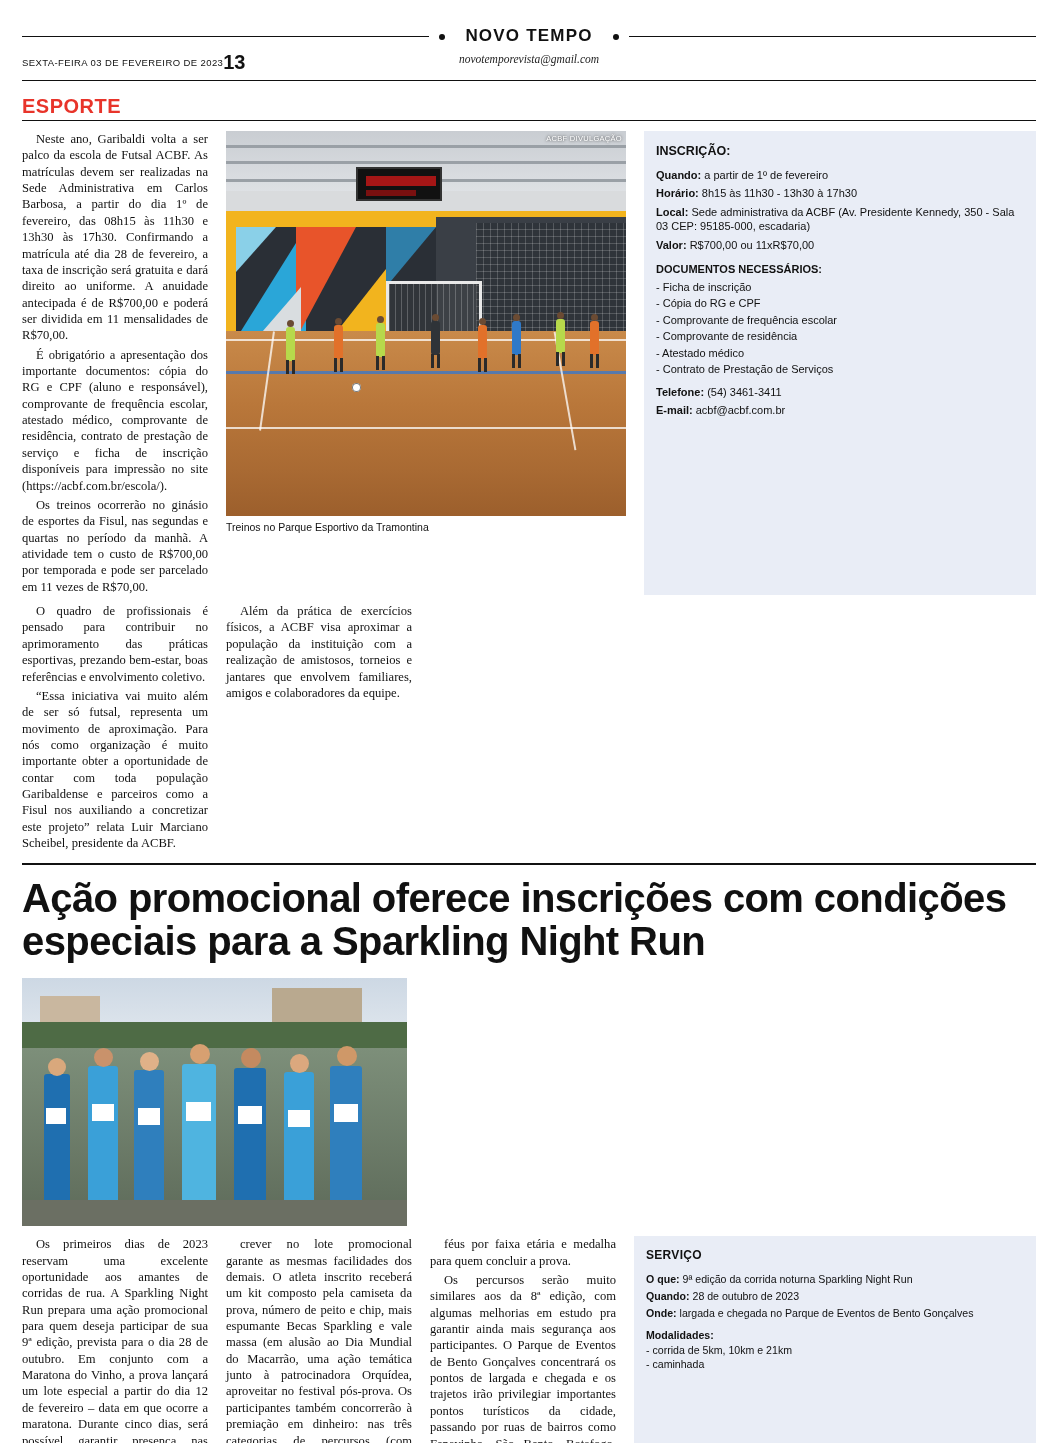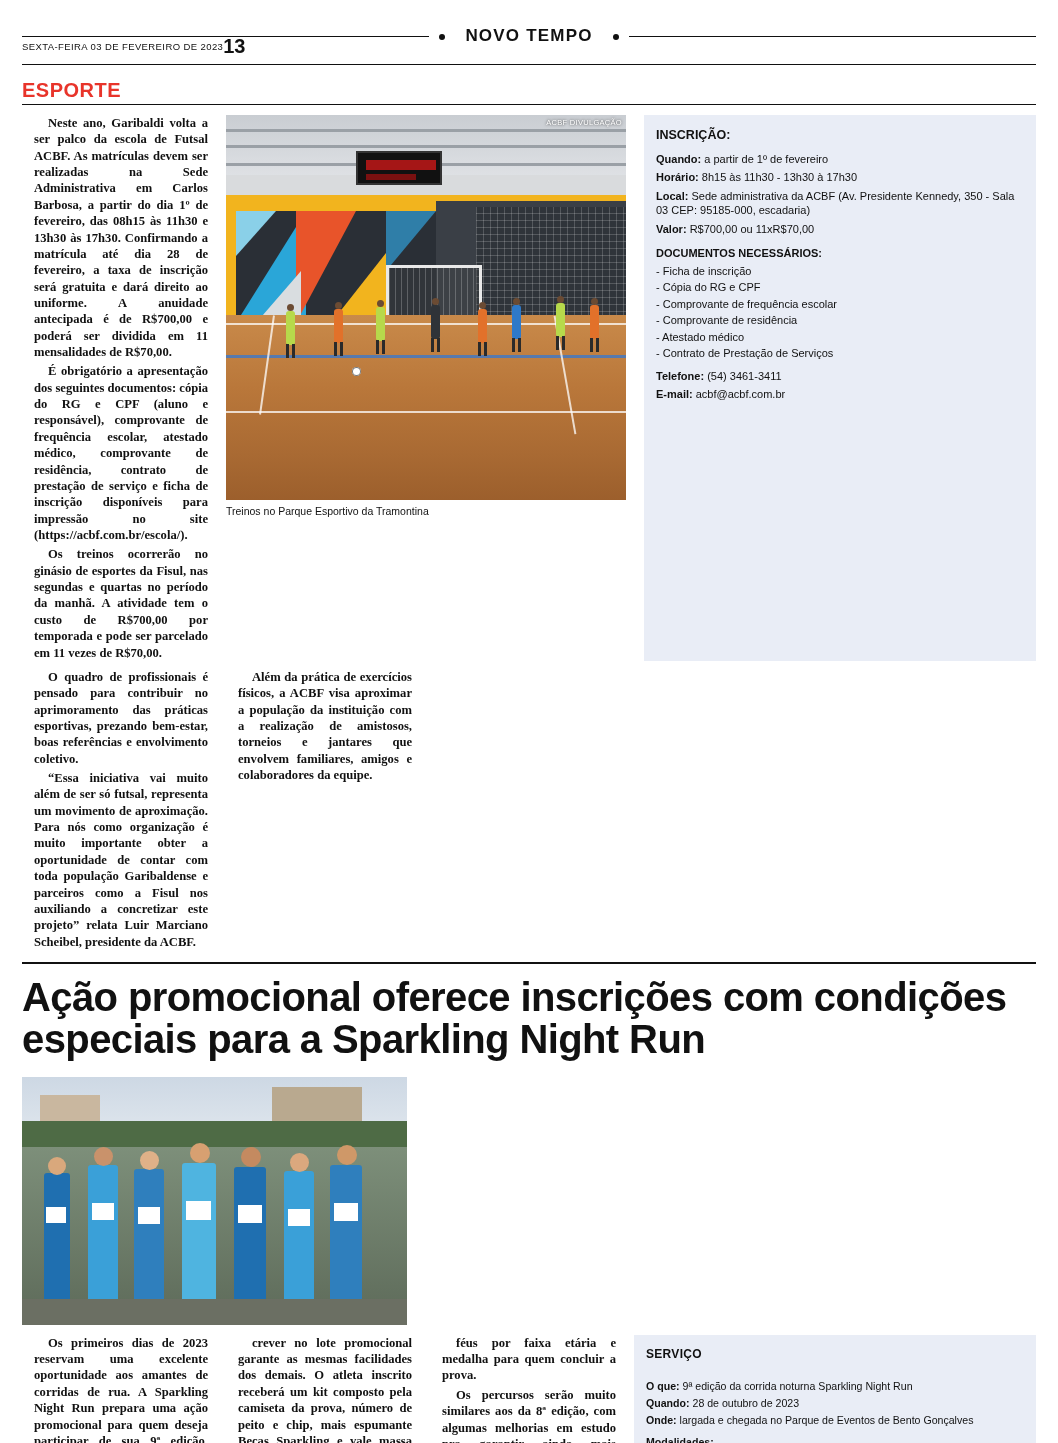"novotemporevista@gmail.com" div.mast-sub { html: none -> <div>novotemporevista@gmail.com</div> }
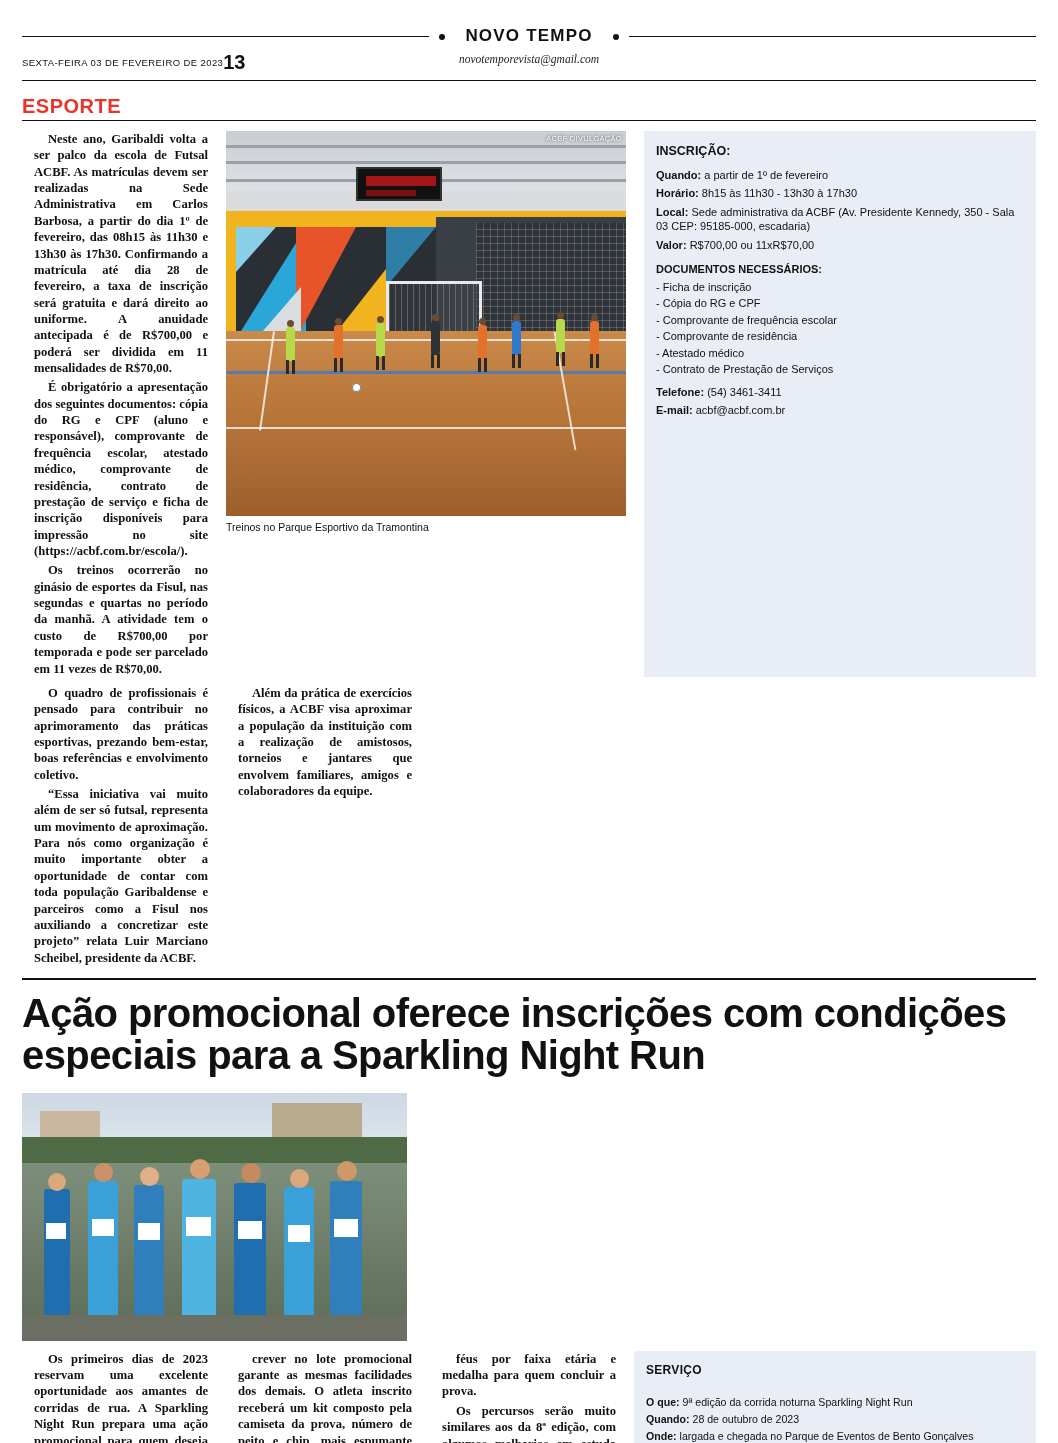"Neste ano, Garibaldi volta a" .col-text p { font-weight: bold -> none; margin: 0 0 0 12px -> 0 0 0 0 }
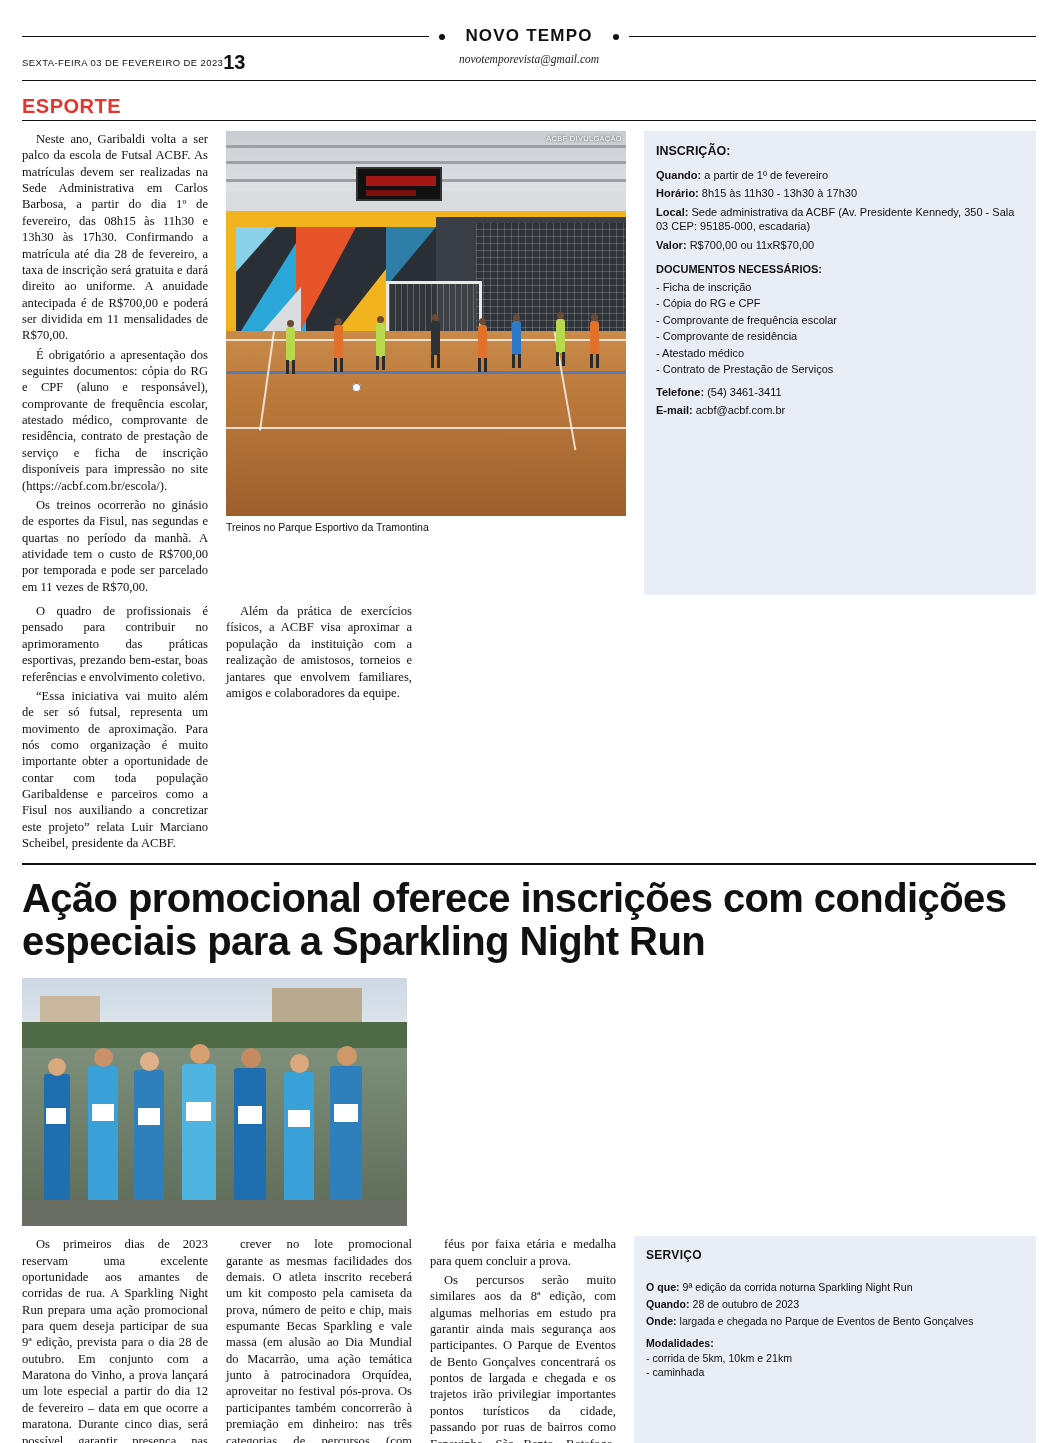"É obrigatório a apresentação dos" p { text: seguintes -> importante }
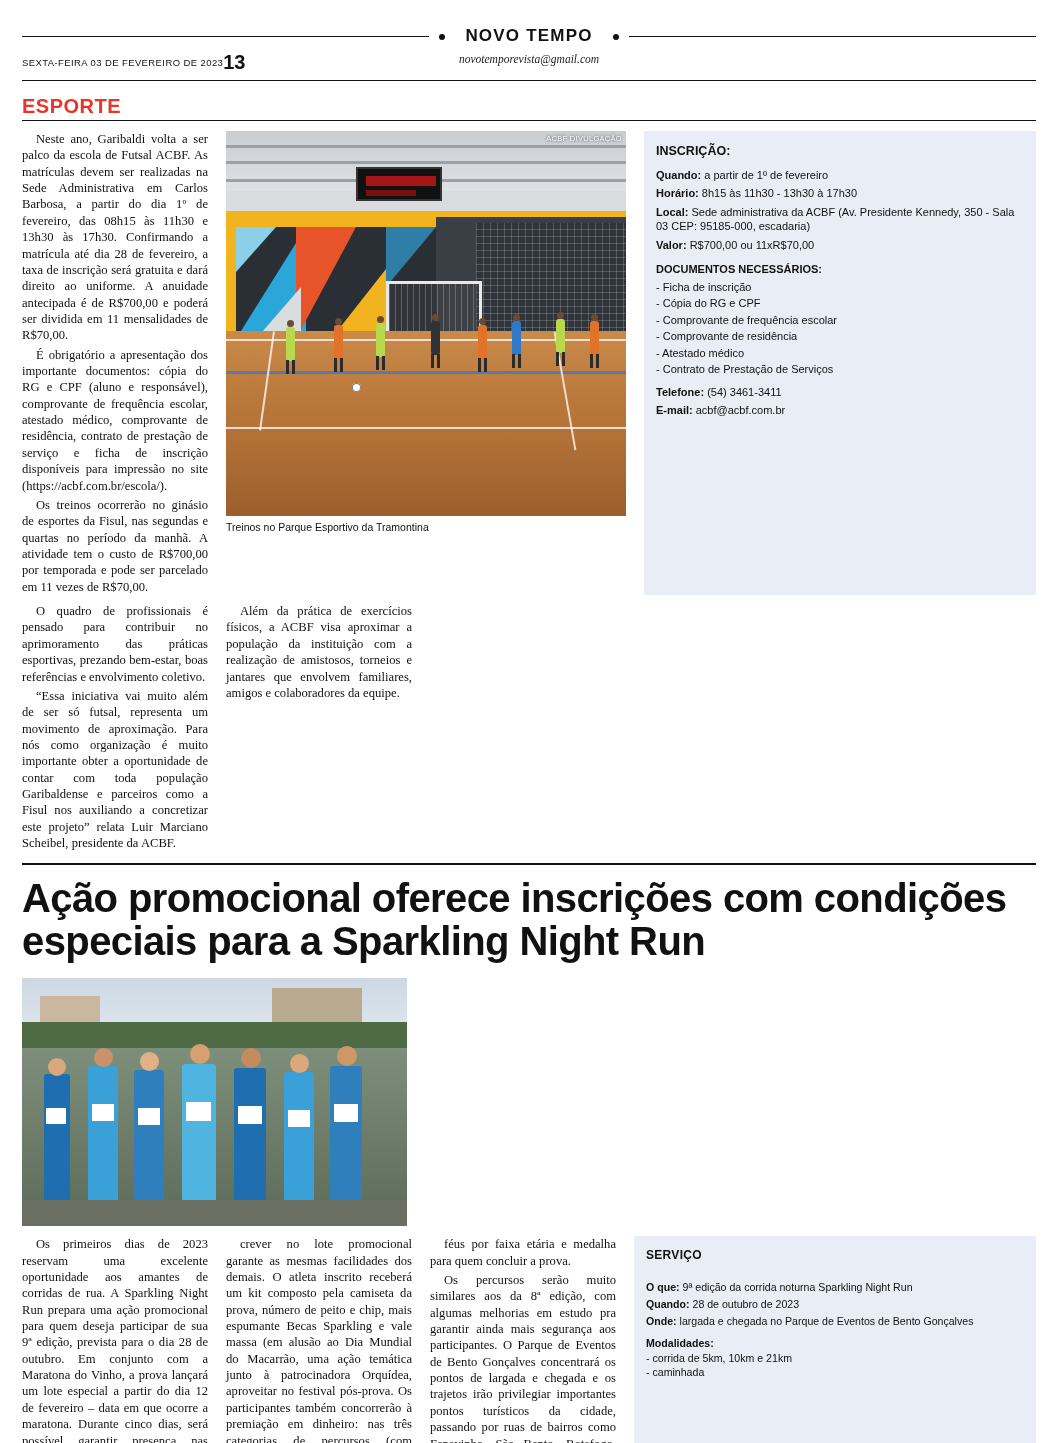"SERVIÇO" .servicebox h3 { margin: 0 0 16px 0 -> 0 0 8px 0 }
